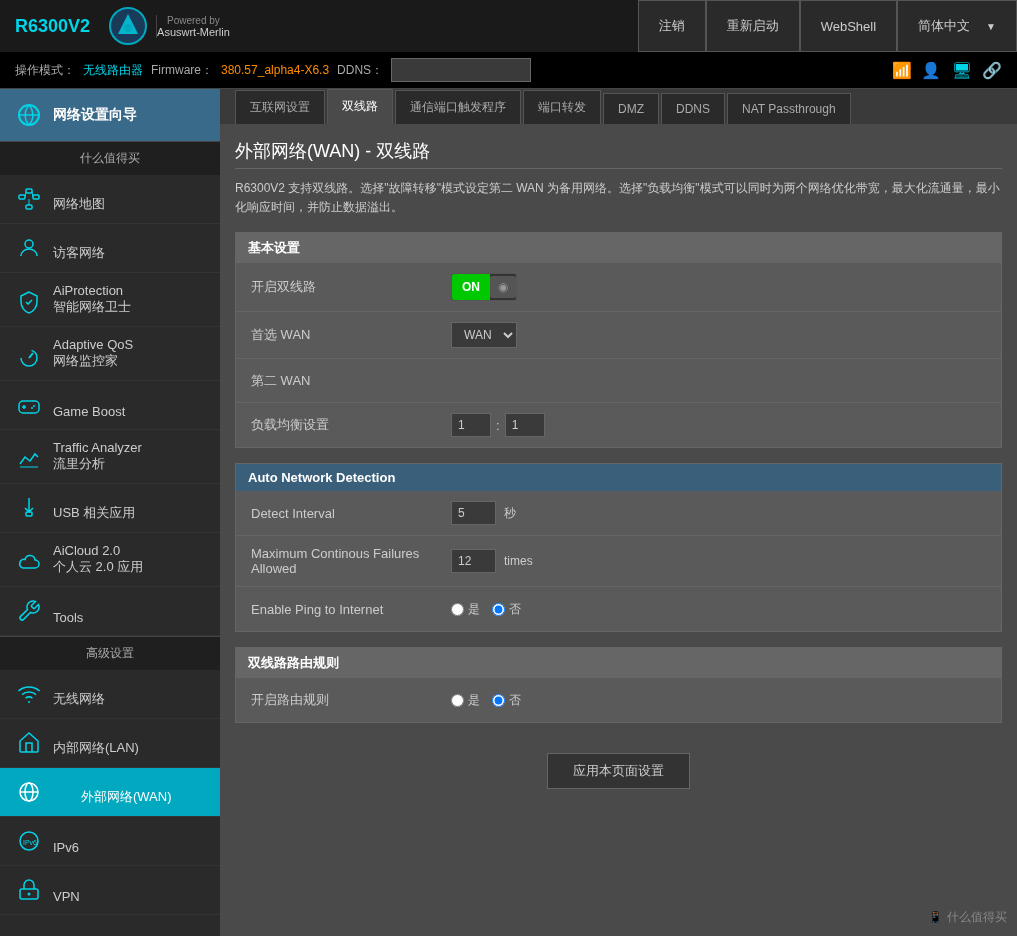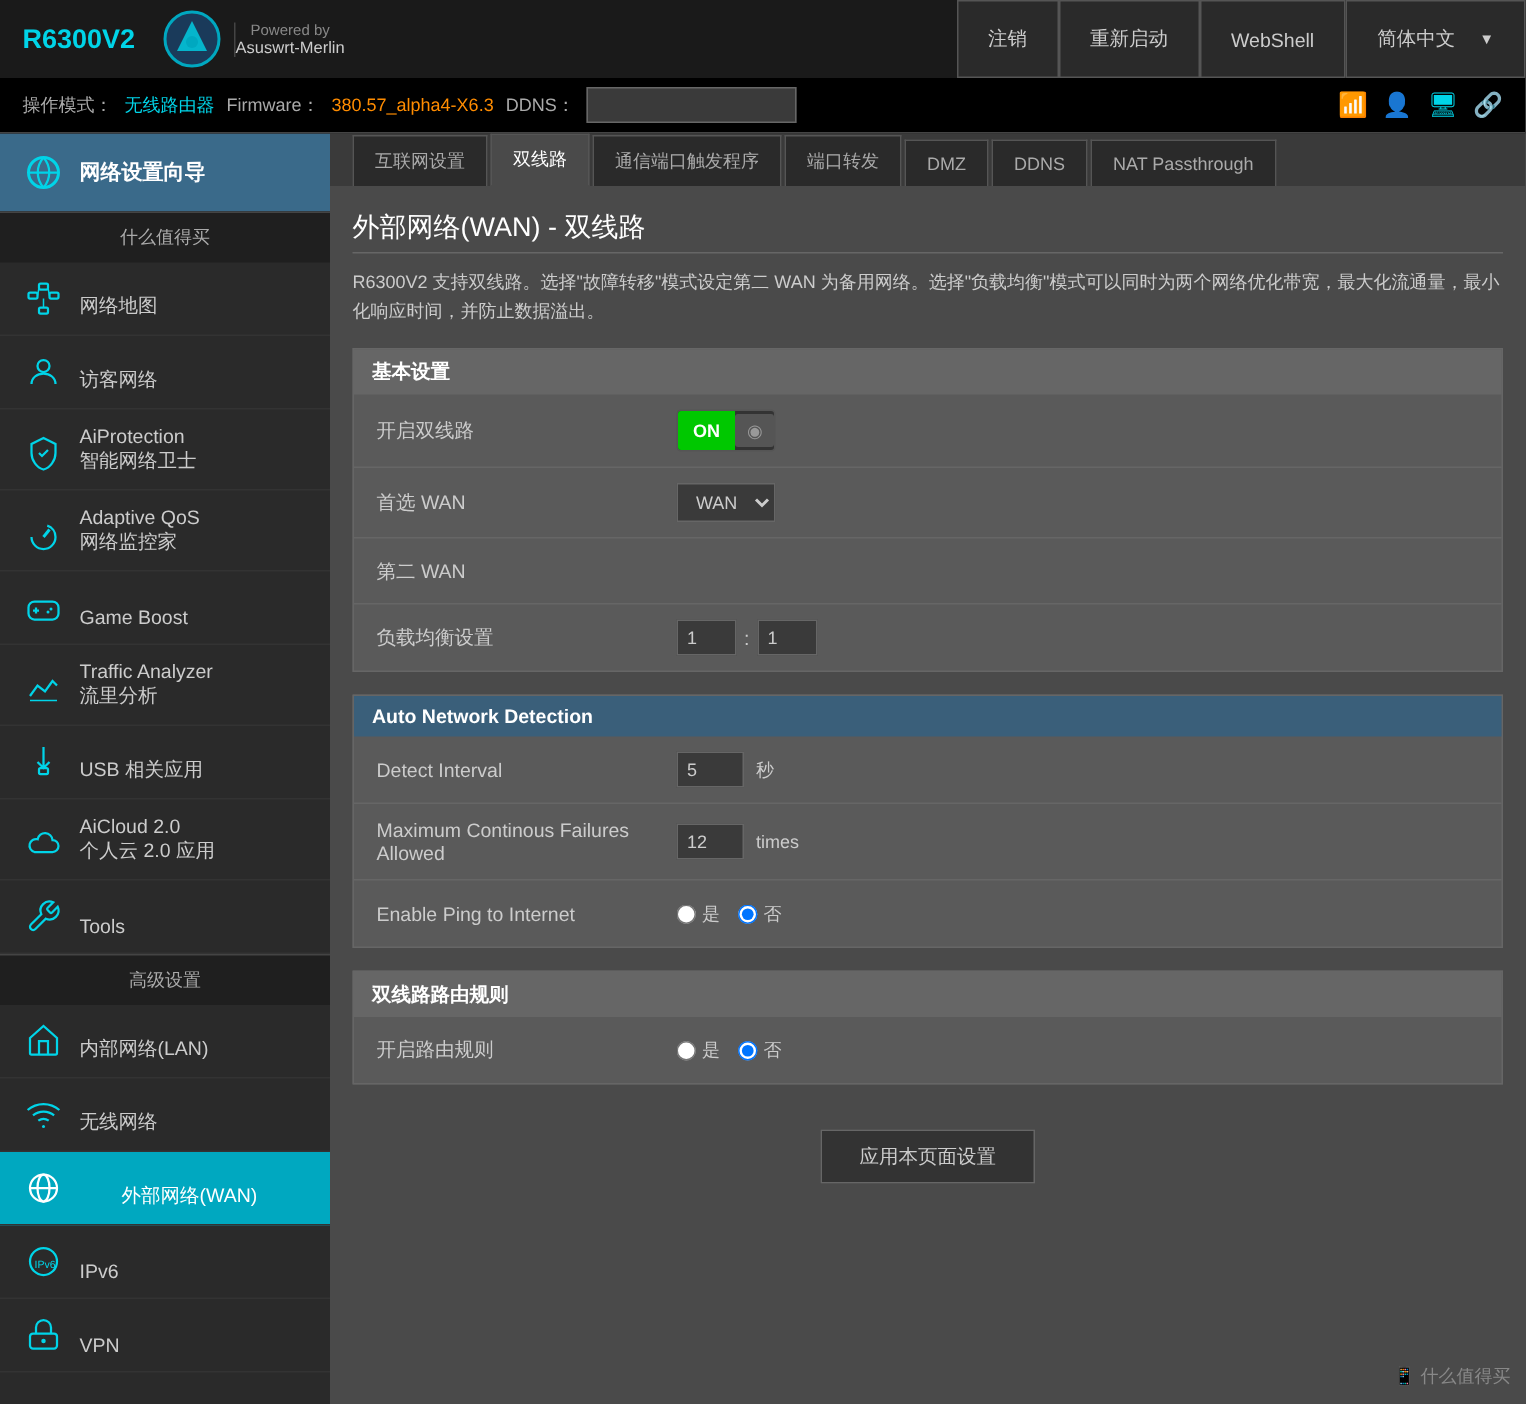"内部网络(LAN)" div.sidebar-item { order: before "无线网络" -> after "无线网络" }
